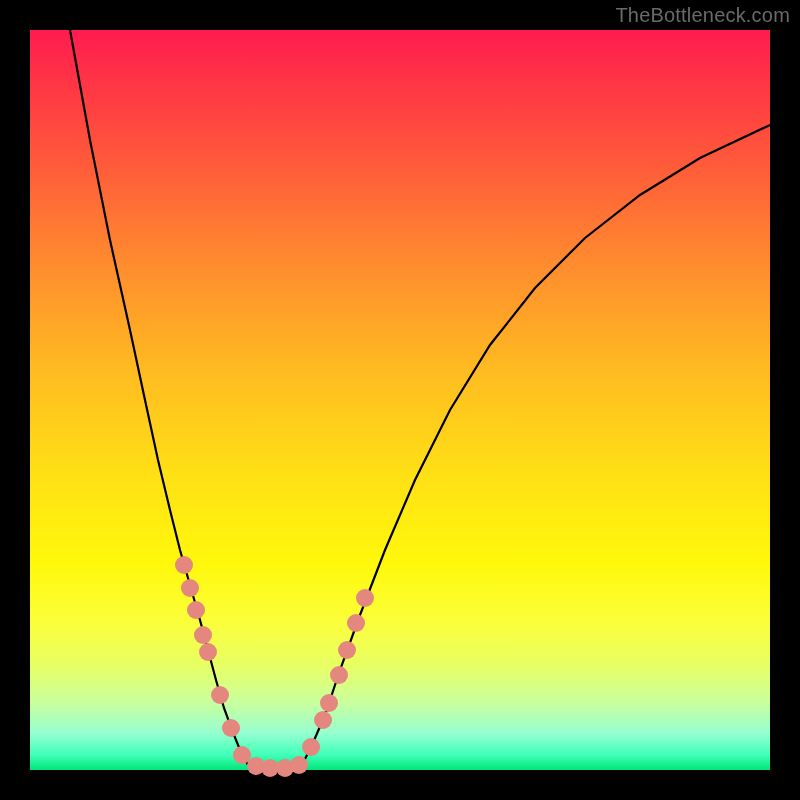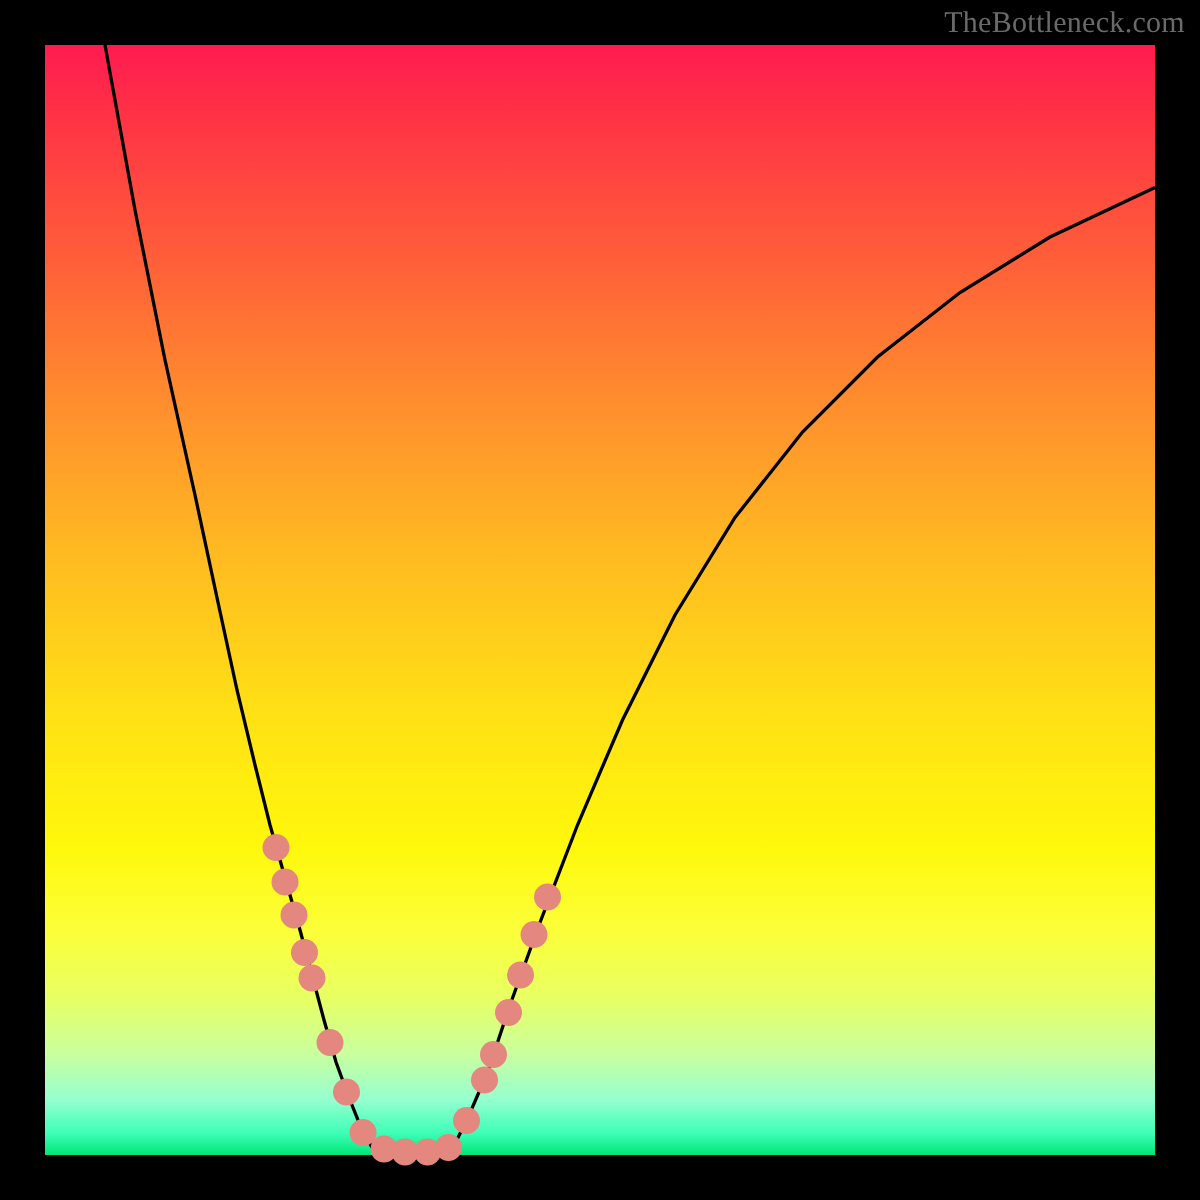"TheBottleneck.com" .watermark { font-family: Liberation Serif, serif -> none }
